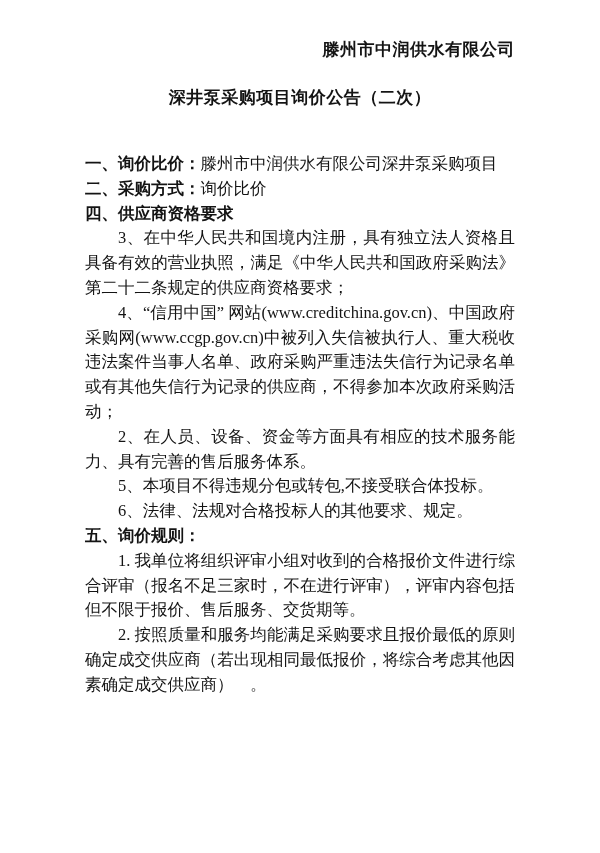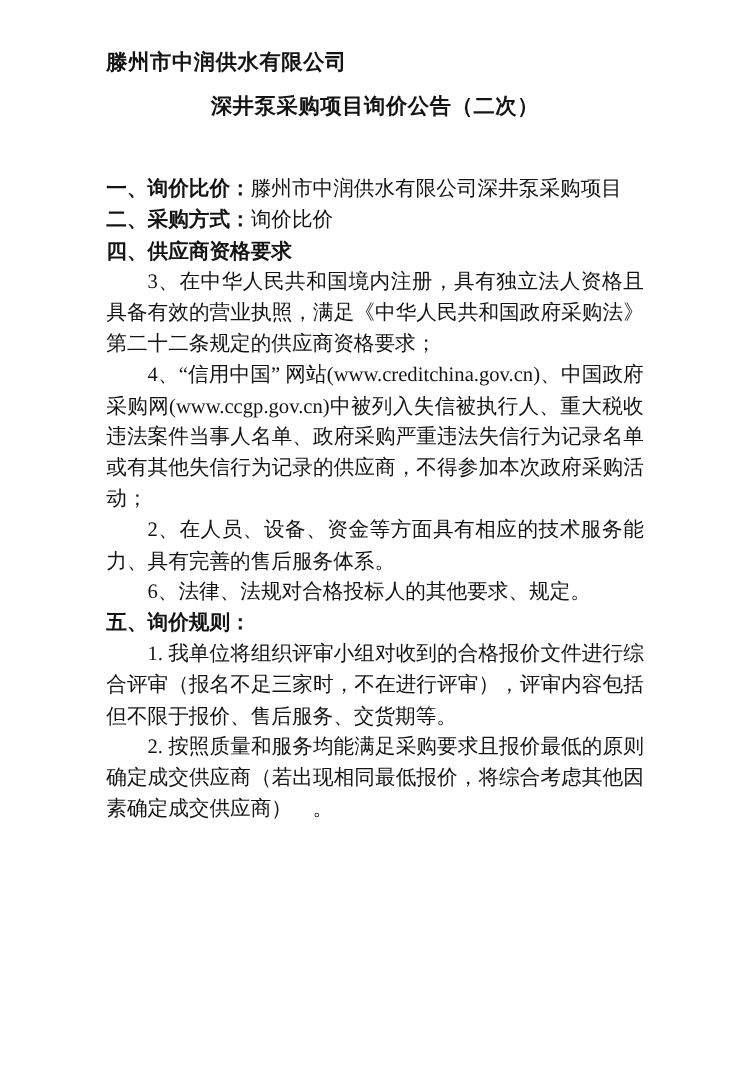"滕州市中润供水有限公司" .doc-title { text-align: left -> right }
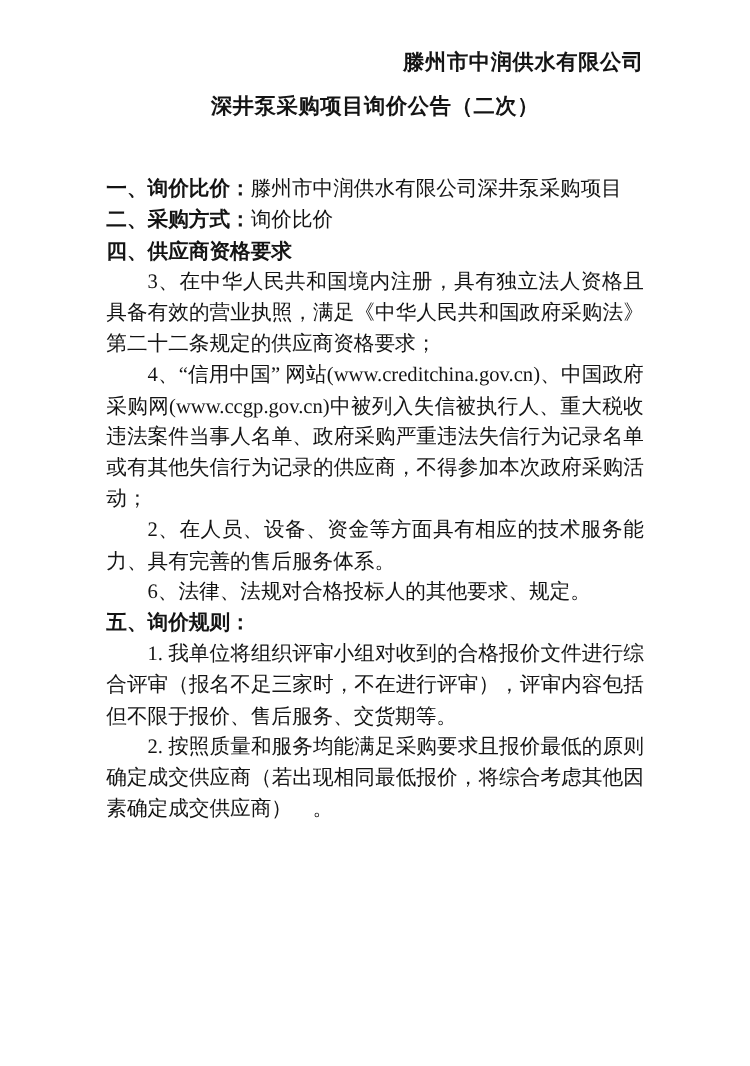"深井泵采购项目询价公告（二次）" .doc-subtitle { margin-top: 11px -> 24px }
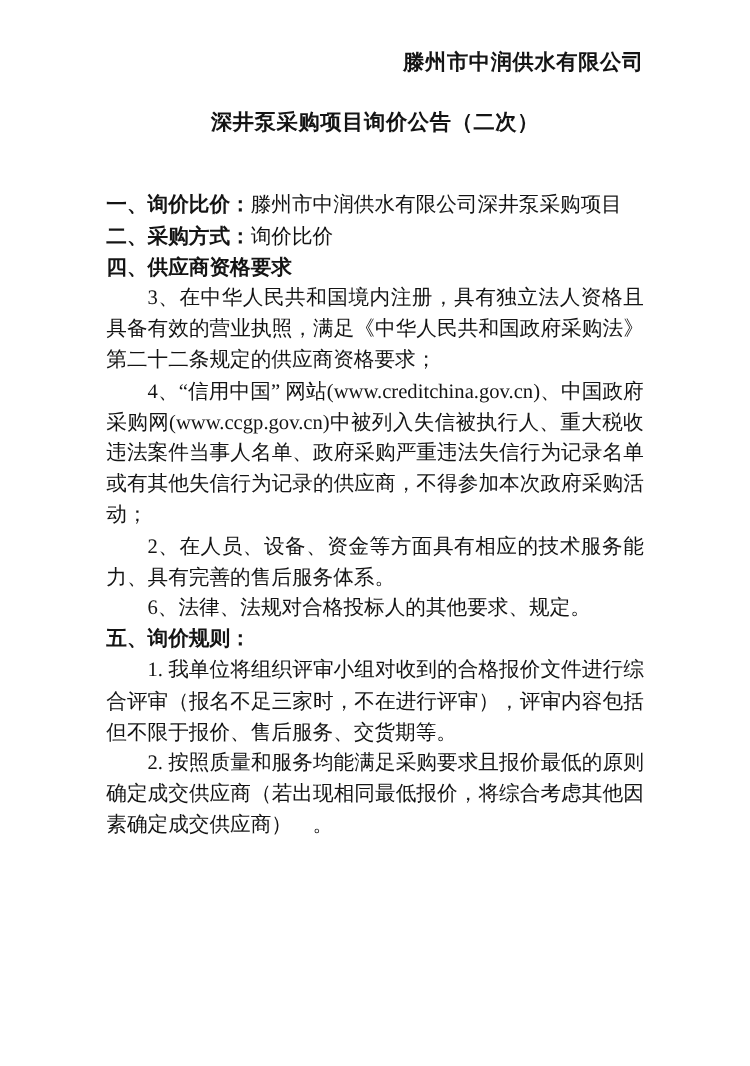"5、本项目不得违规分包或转包,不接受联合体投标。" p.indent { html: none -> <p>5、本项目不得违规分包或转包,不接受联合体投标。</p> }
